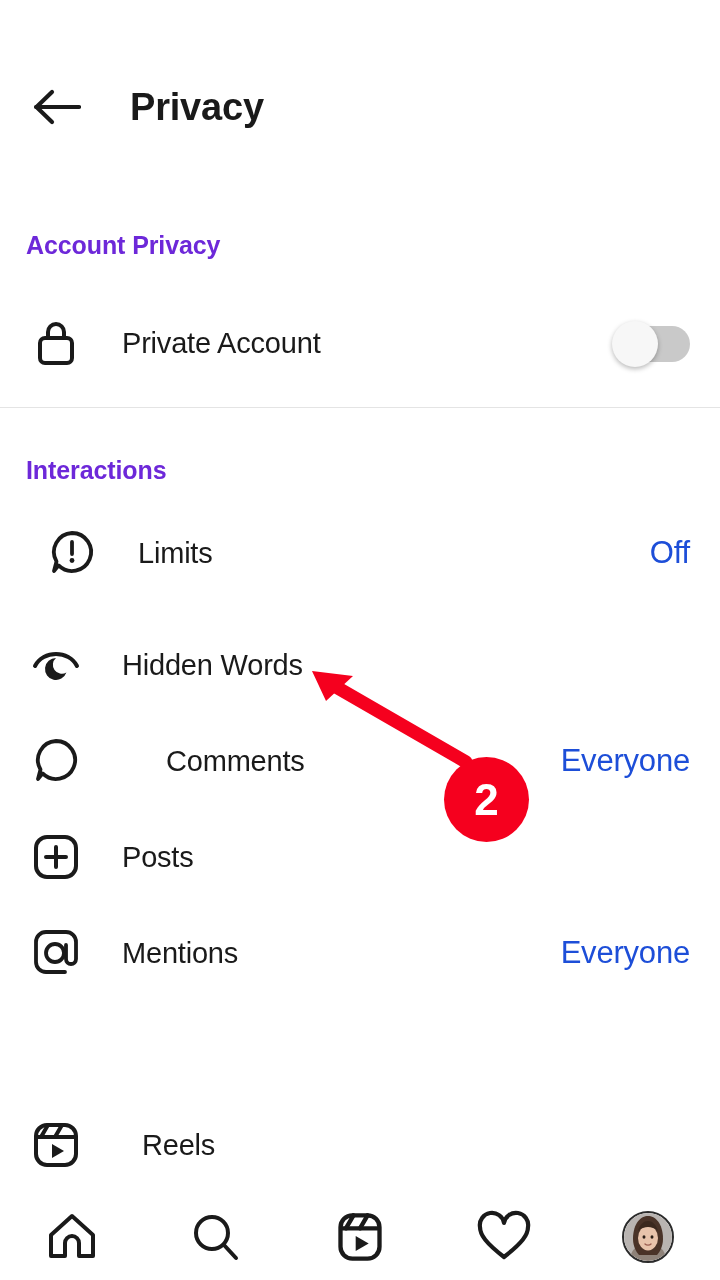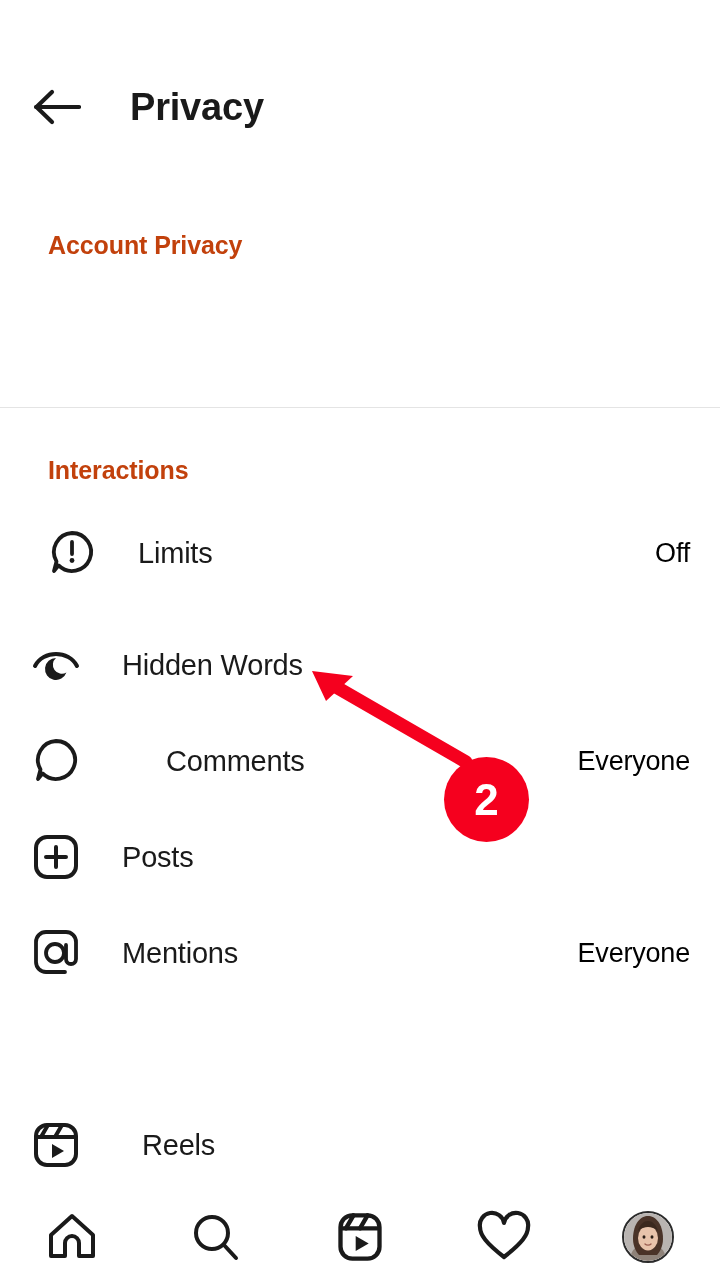"Account Privacy" .section-title { color: #c2410c -> #6d28d9; padding-left: 48px -> 26px }
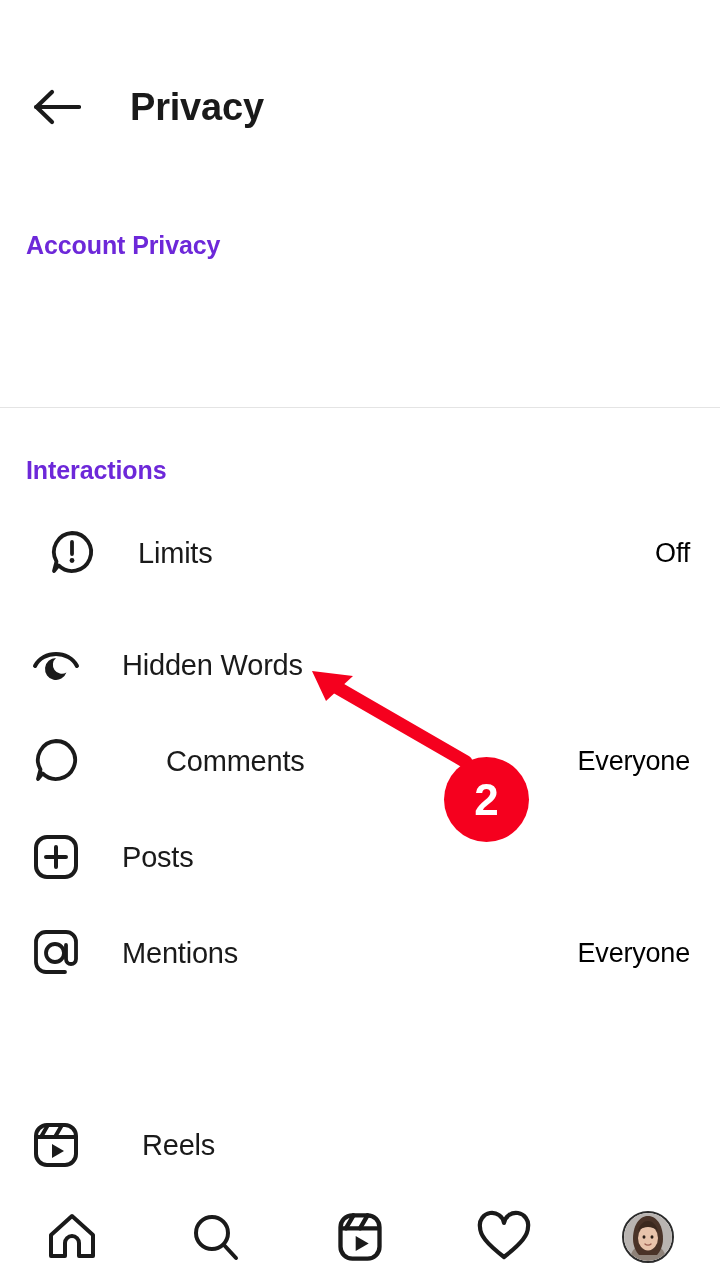"Private Account" div.row { html: none -> <div> <div> <svg> <rect></rect> <path></path> </svg> </div> <div>Private Account</div> <div> <div></div> <div></div> </div> </div> }
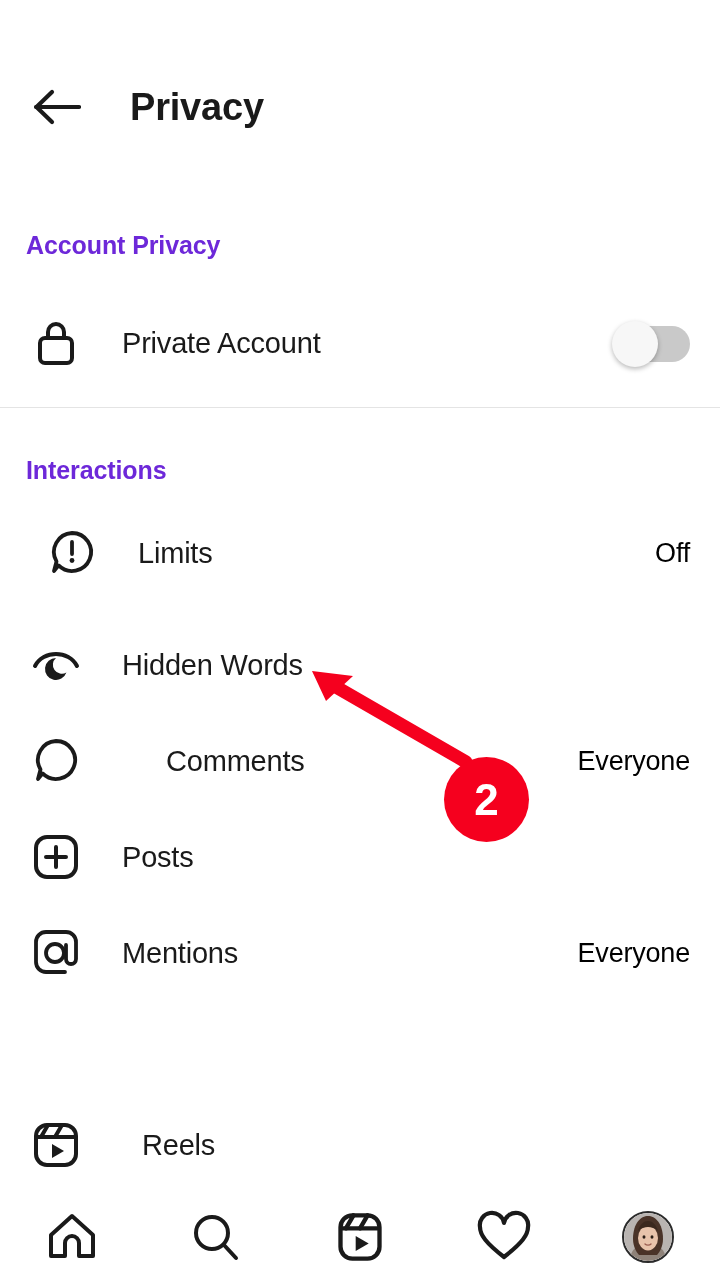"Off" .row-value { color: #000000 -> #1d4ed8; font-size: 27px -> 31px }
